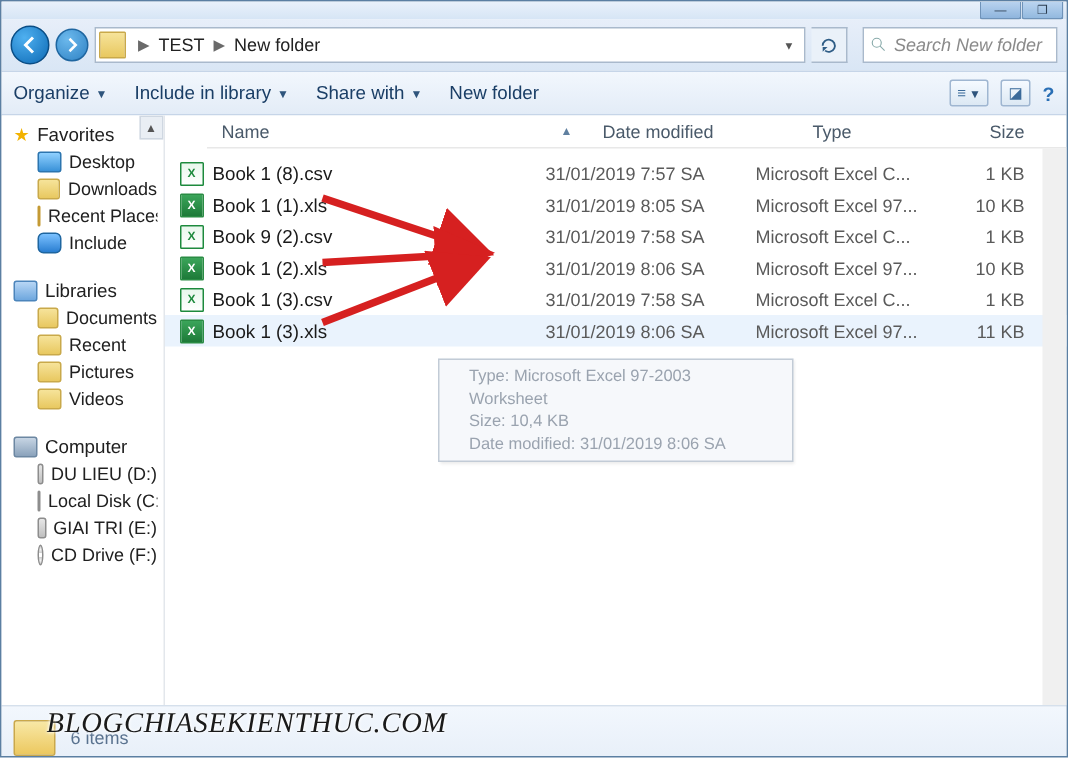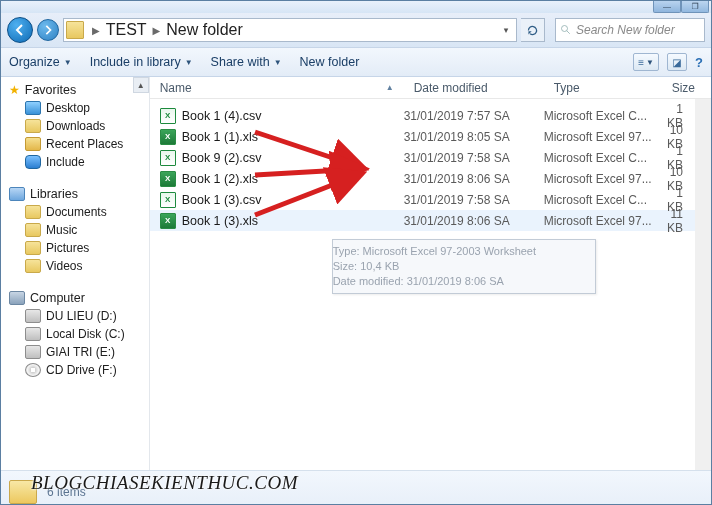"TEST" .crumb { font-size: 16px -> 12px }
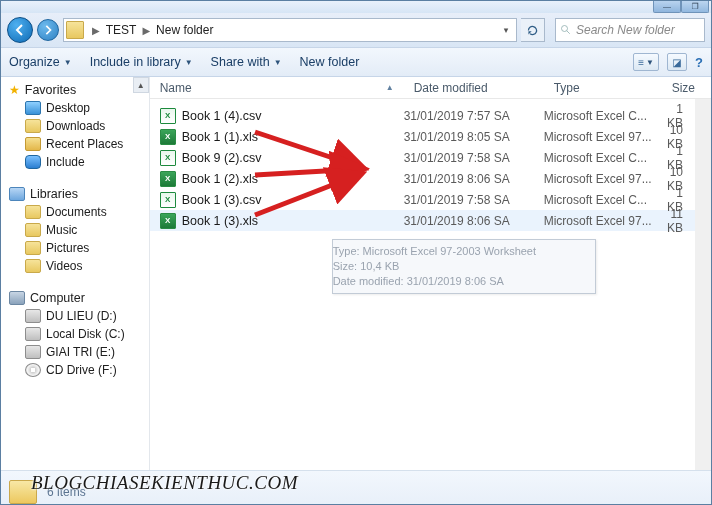"Search New folder" .search-box { width: 150px -> 130px }
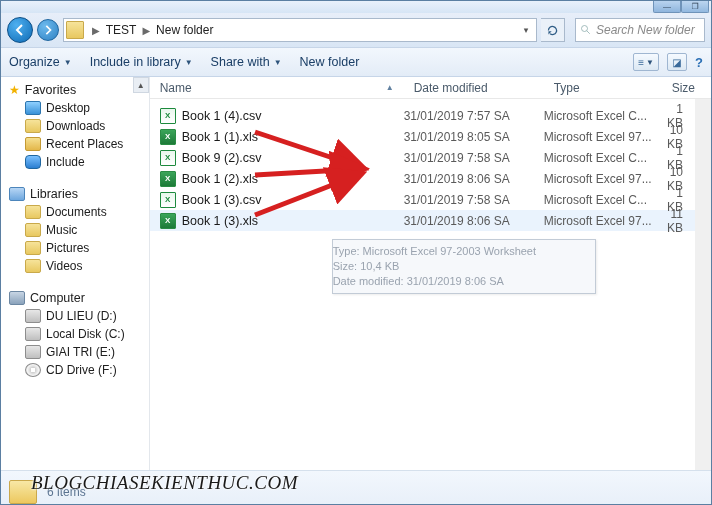"Name" .cols { margin-left: none -> 28px }
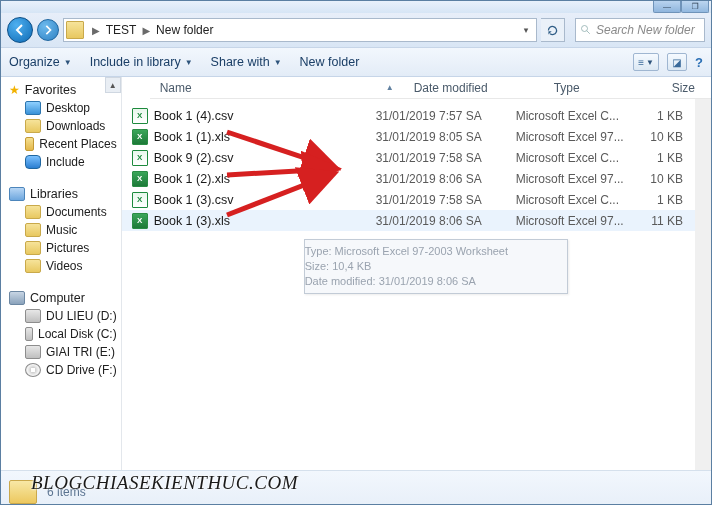"Size" .c-size { padding-right: 16px -> 28px }
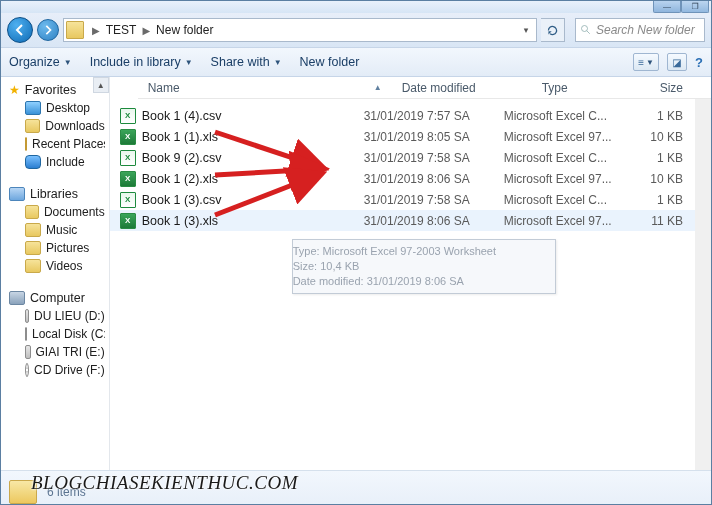"Book 1 (4).csv" span { text: 4 -> 8 }
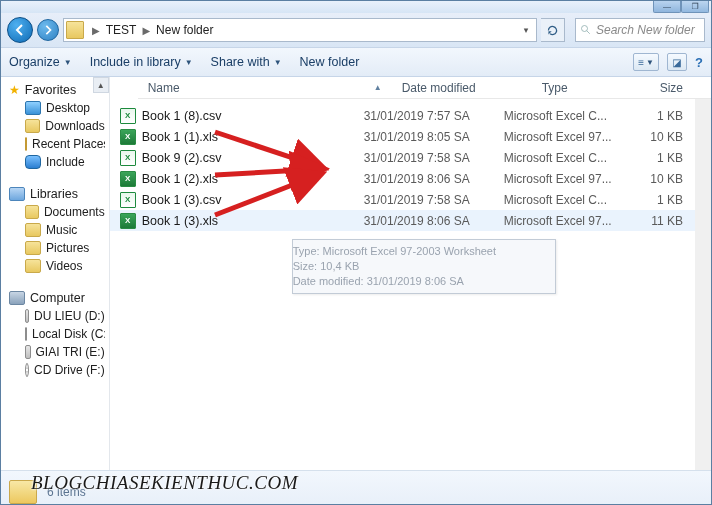"Music" span { text: Music -> Recent }
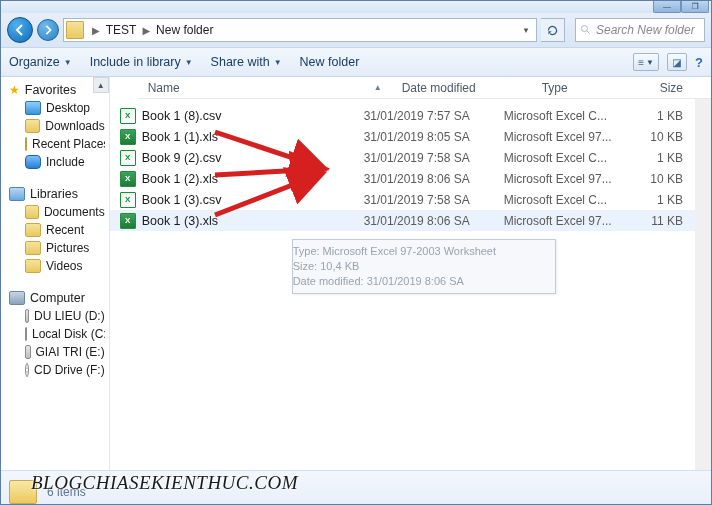"Type: Microsoft Excel 97-2003 Worksheet" .tooltip { padding: 4px 0 -> 4px 20px; width: 264px -> 237px }
